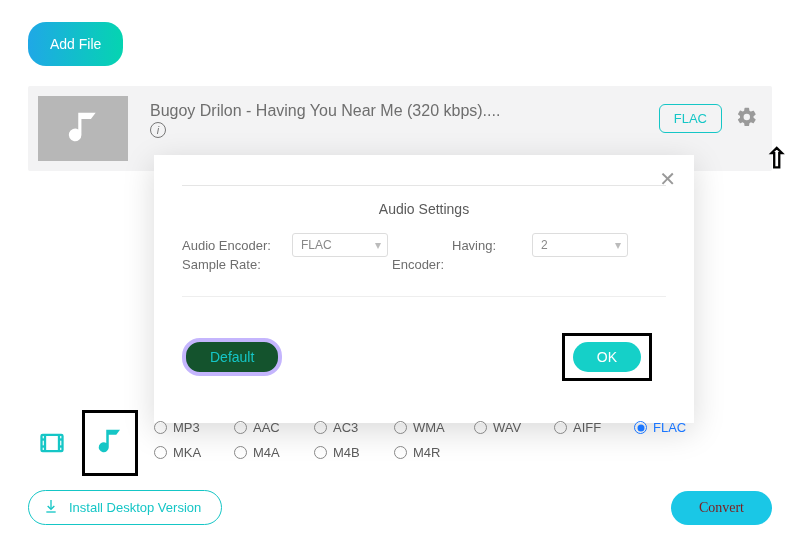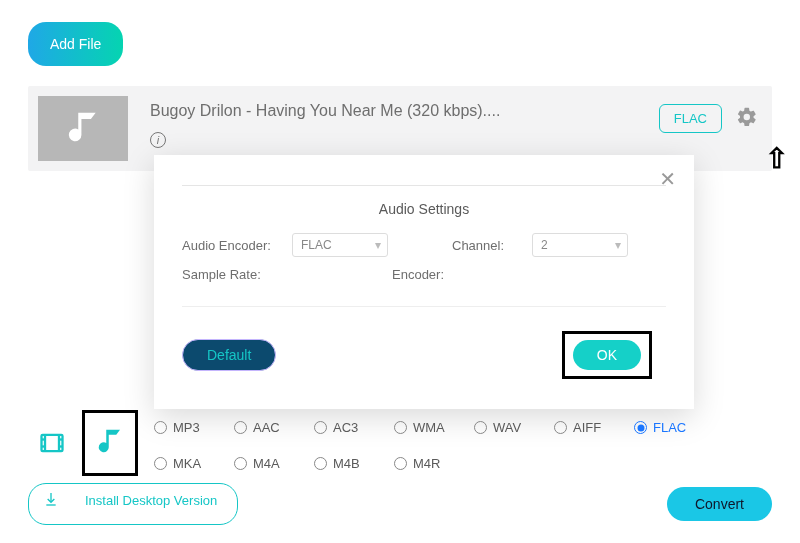"Bugoy Drilon - Having You" .file-title { margin-bottom: 10px -> none }
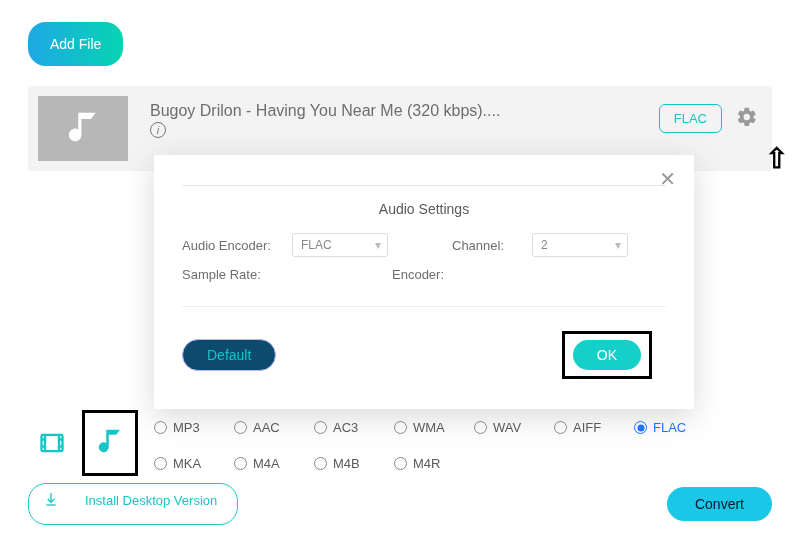"Audio Encoder:" .settings-grid { row-gap: 10px -> 0 }
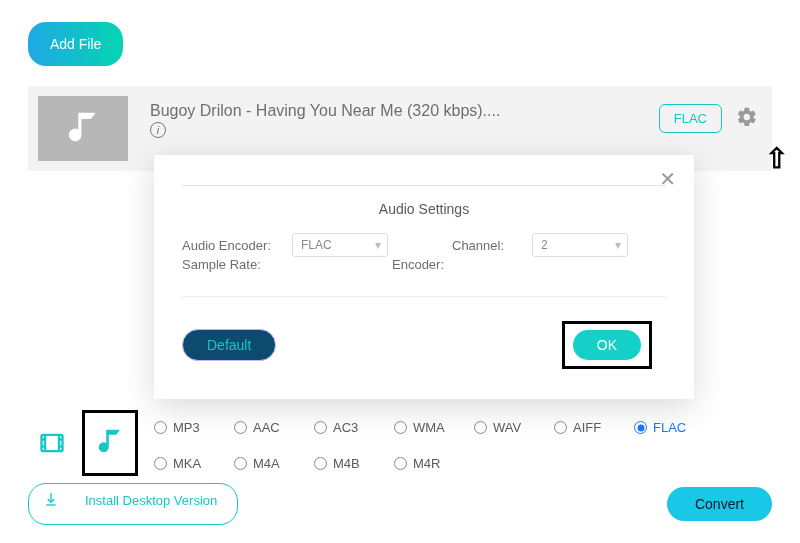"Channel:" span { text: Channel -> Having }
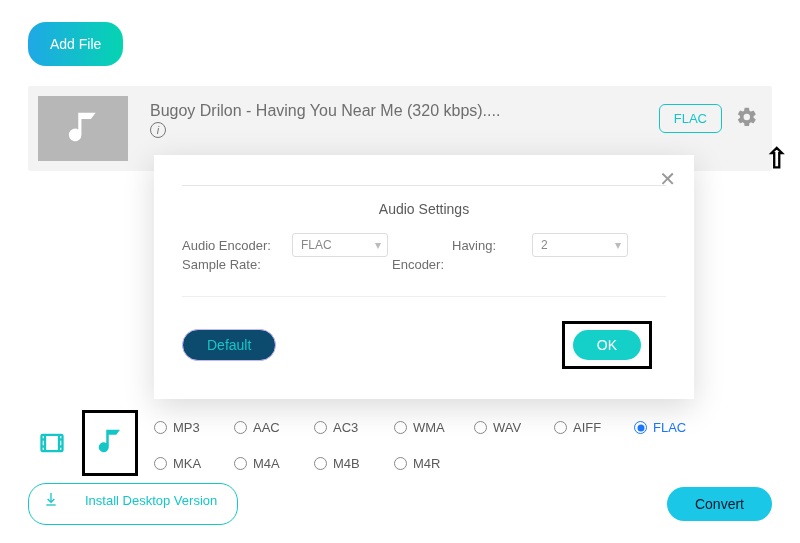"Default" .pill.outline { background: #0c4a6e -> #14532d; border: 1px solid #c4b5fd -> 4px solid #c4b5fd }
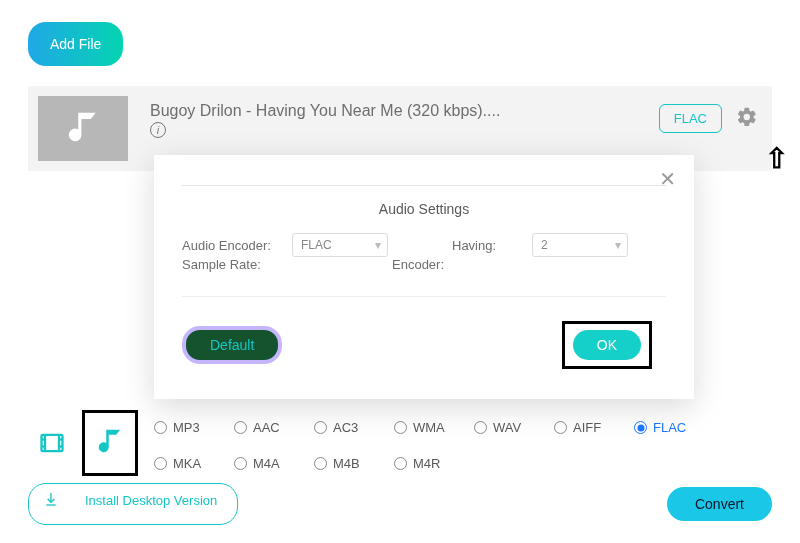"OK" .ok-wrap { margin: 4px 14px -> 16px 14px }
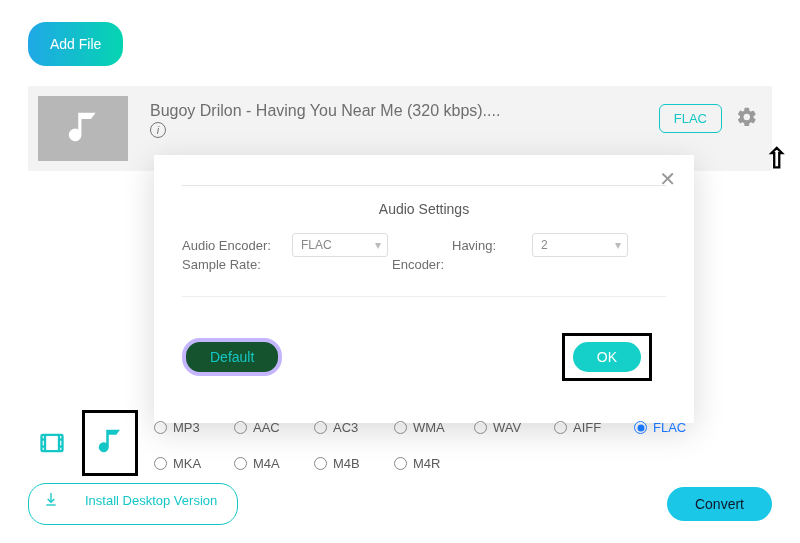"MP3" .formats { row-gap: 21px -> 10px }
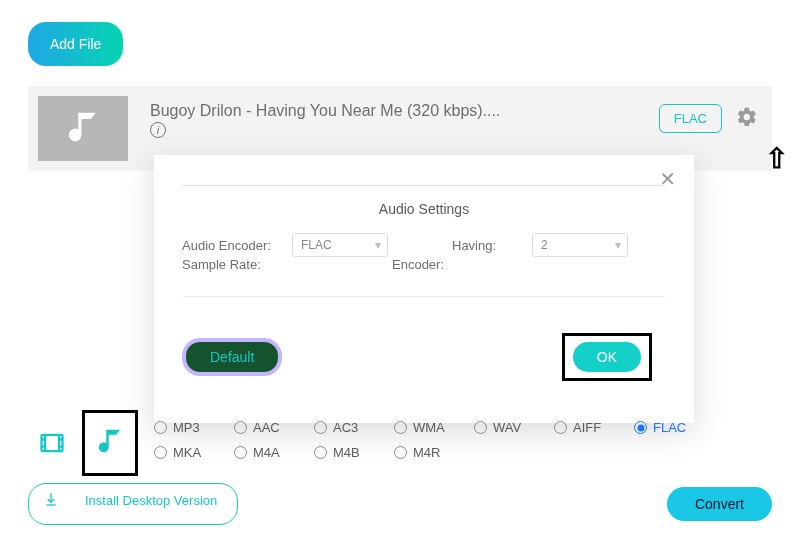"Install Desktop Version" .install-btn { gap: 26px -> 10px; padding: 7px 20px 14px 14px -> 7px 20px 7px 14px }
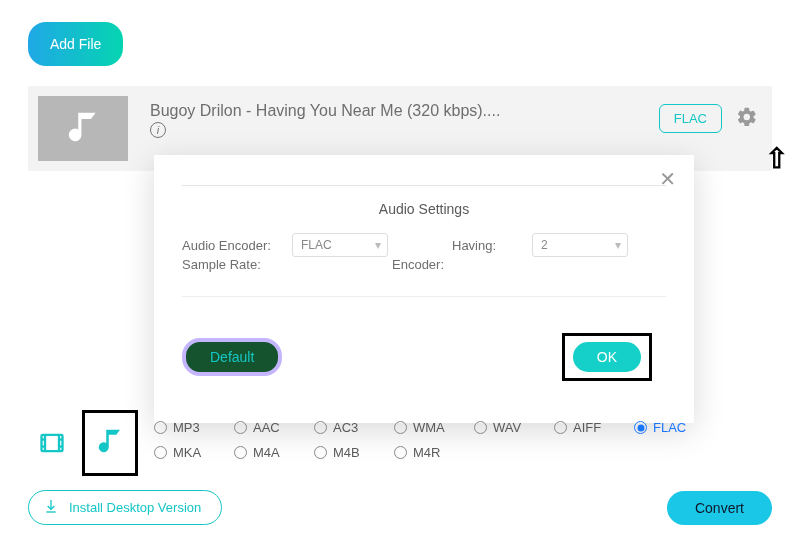"Convert" .convert-btn { color: #0f172a -> #7f1d1d; font-family: none -> Liberation Serif, serif }
